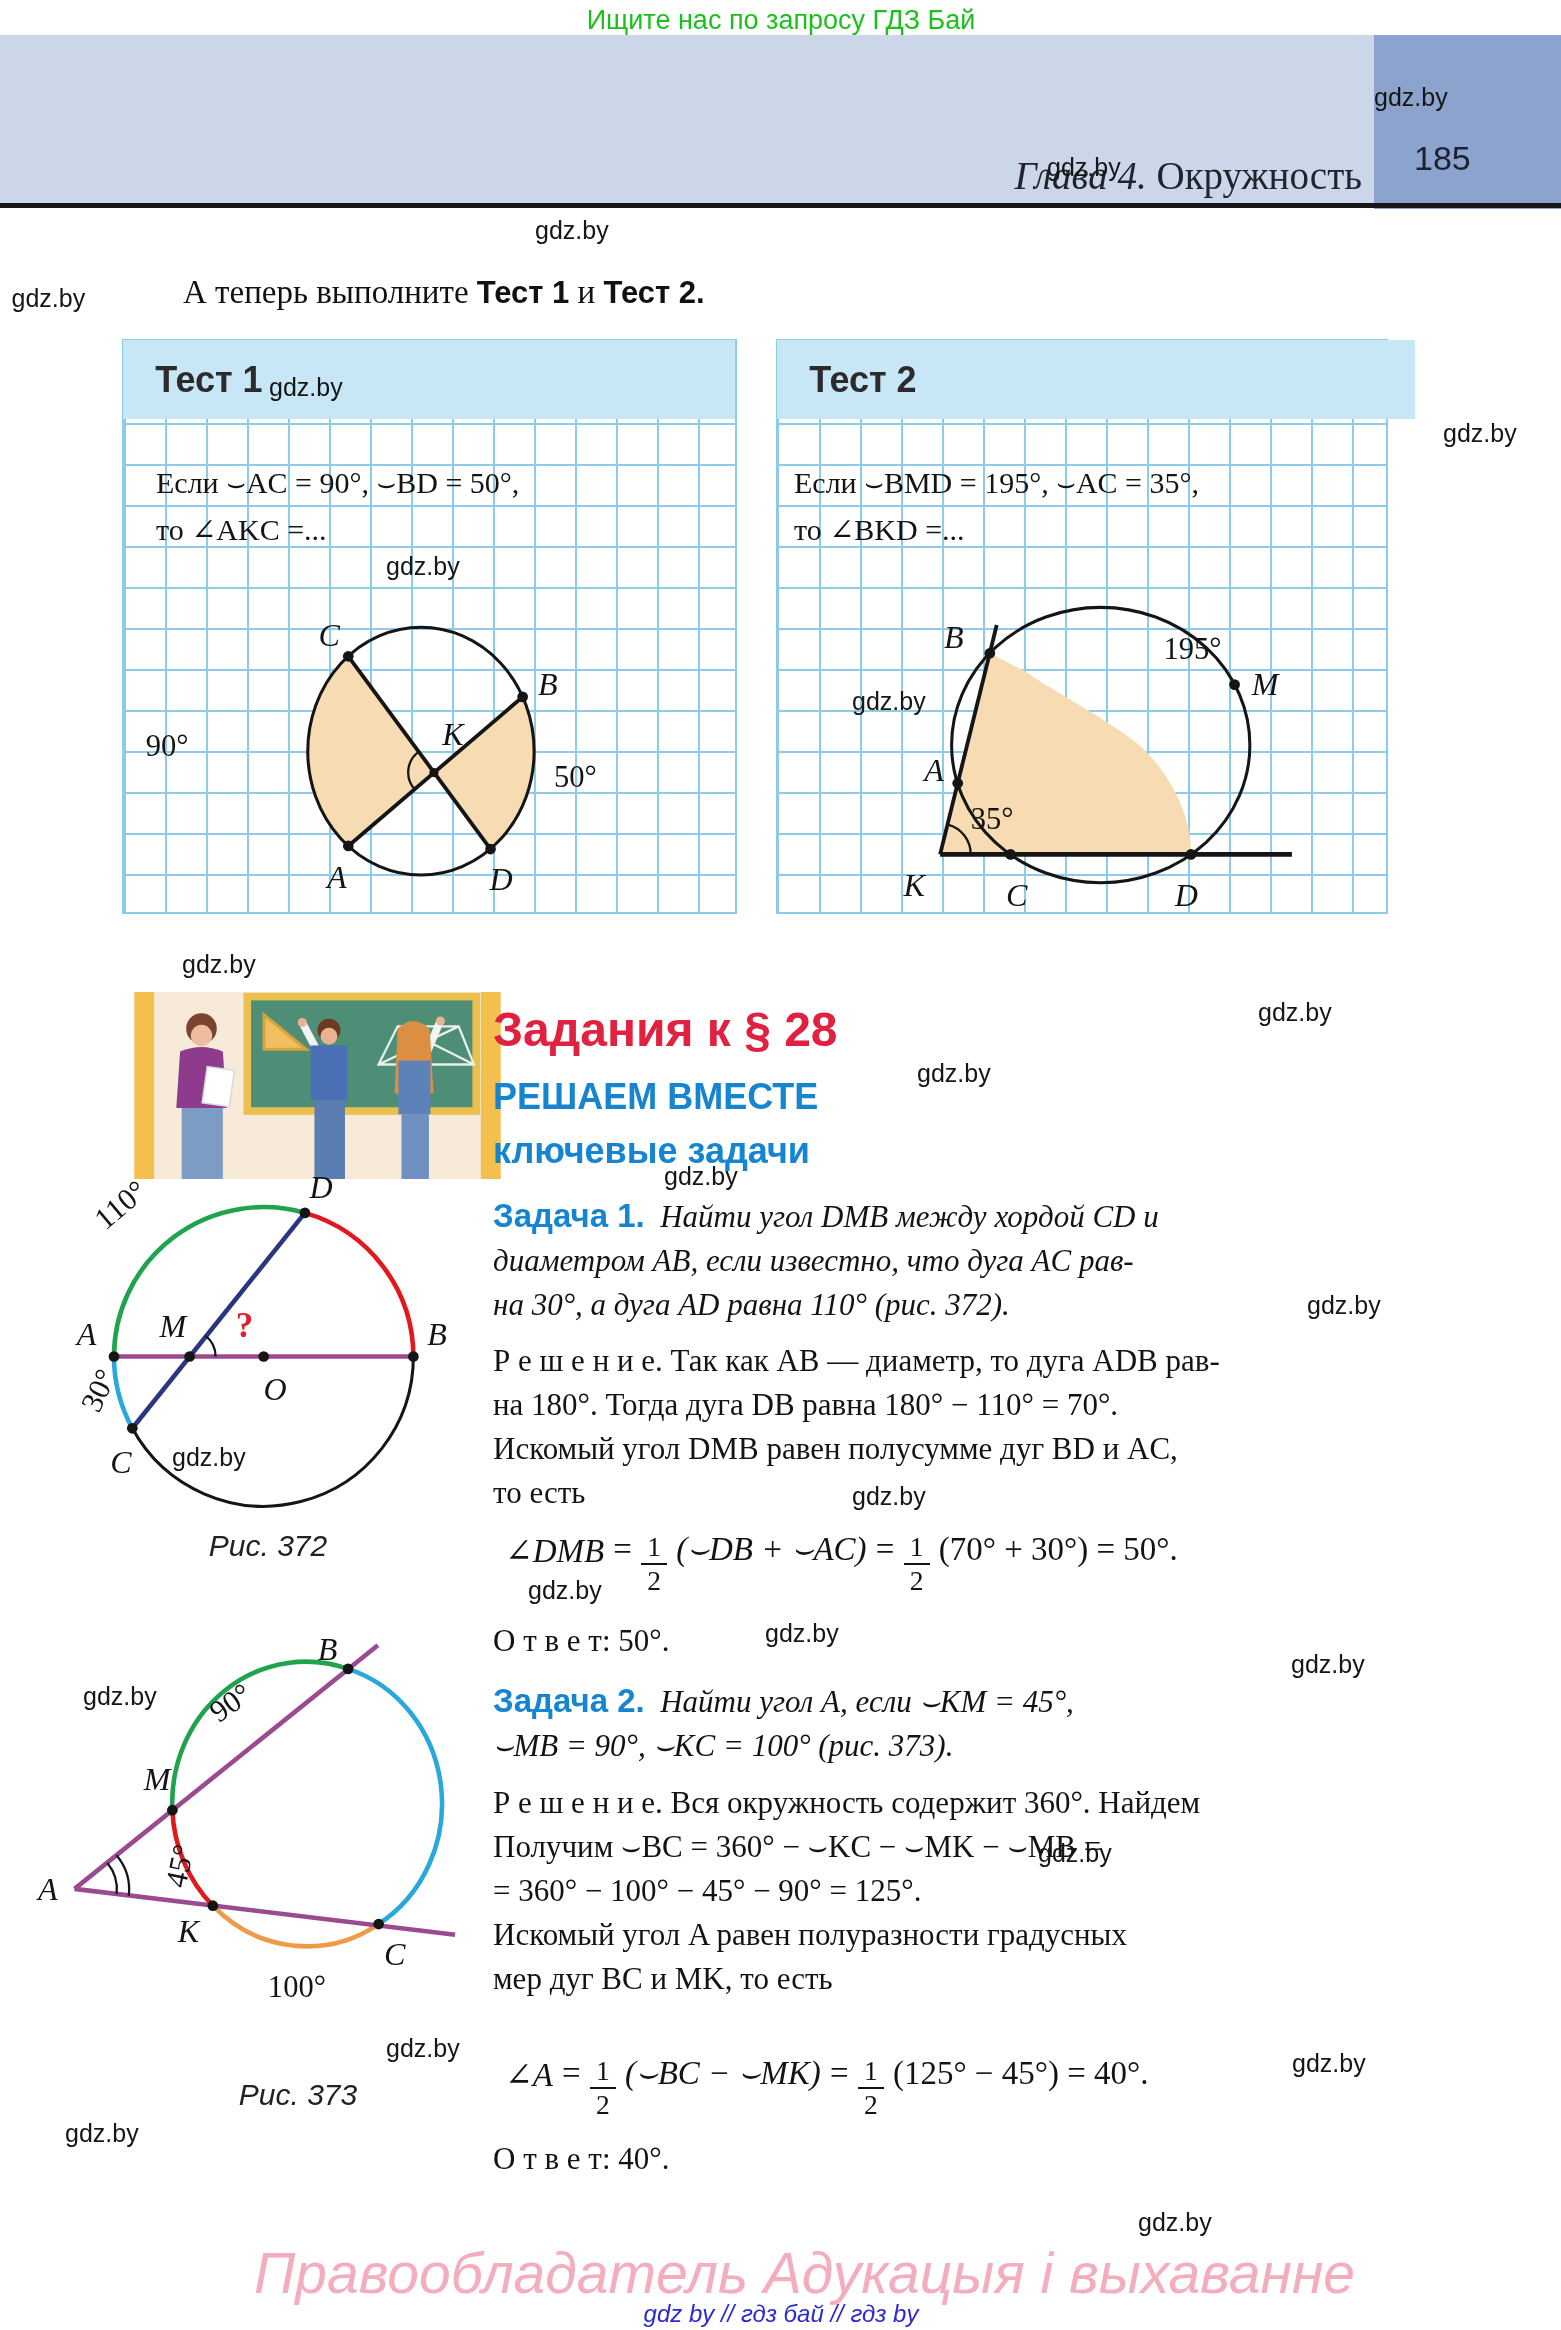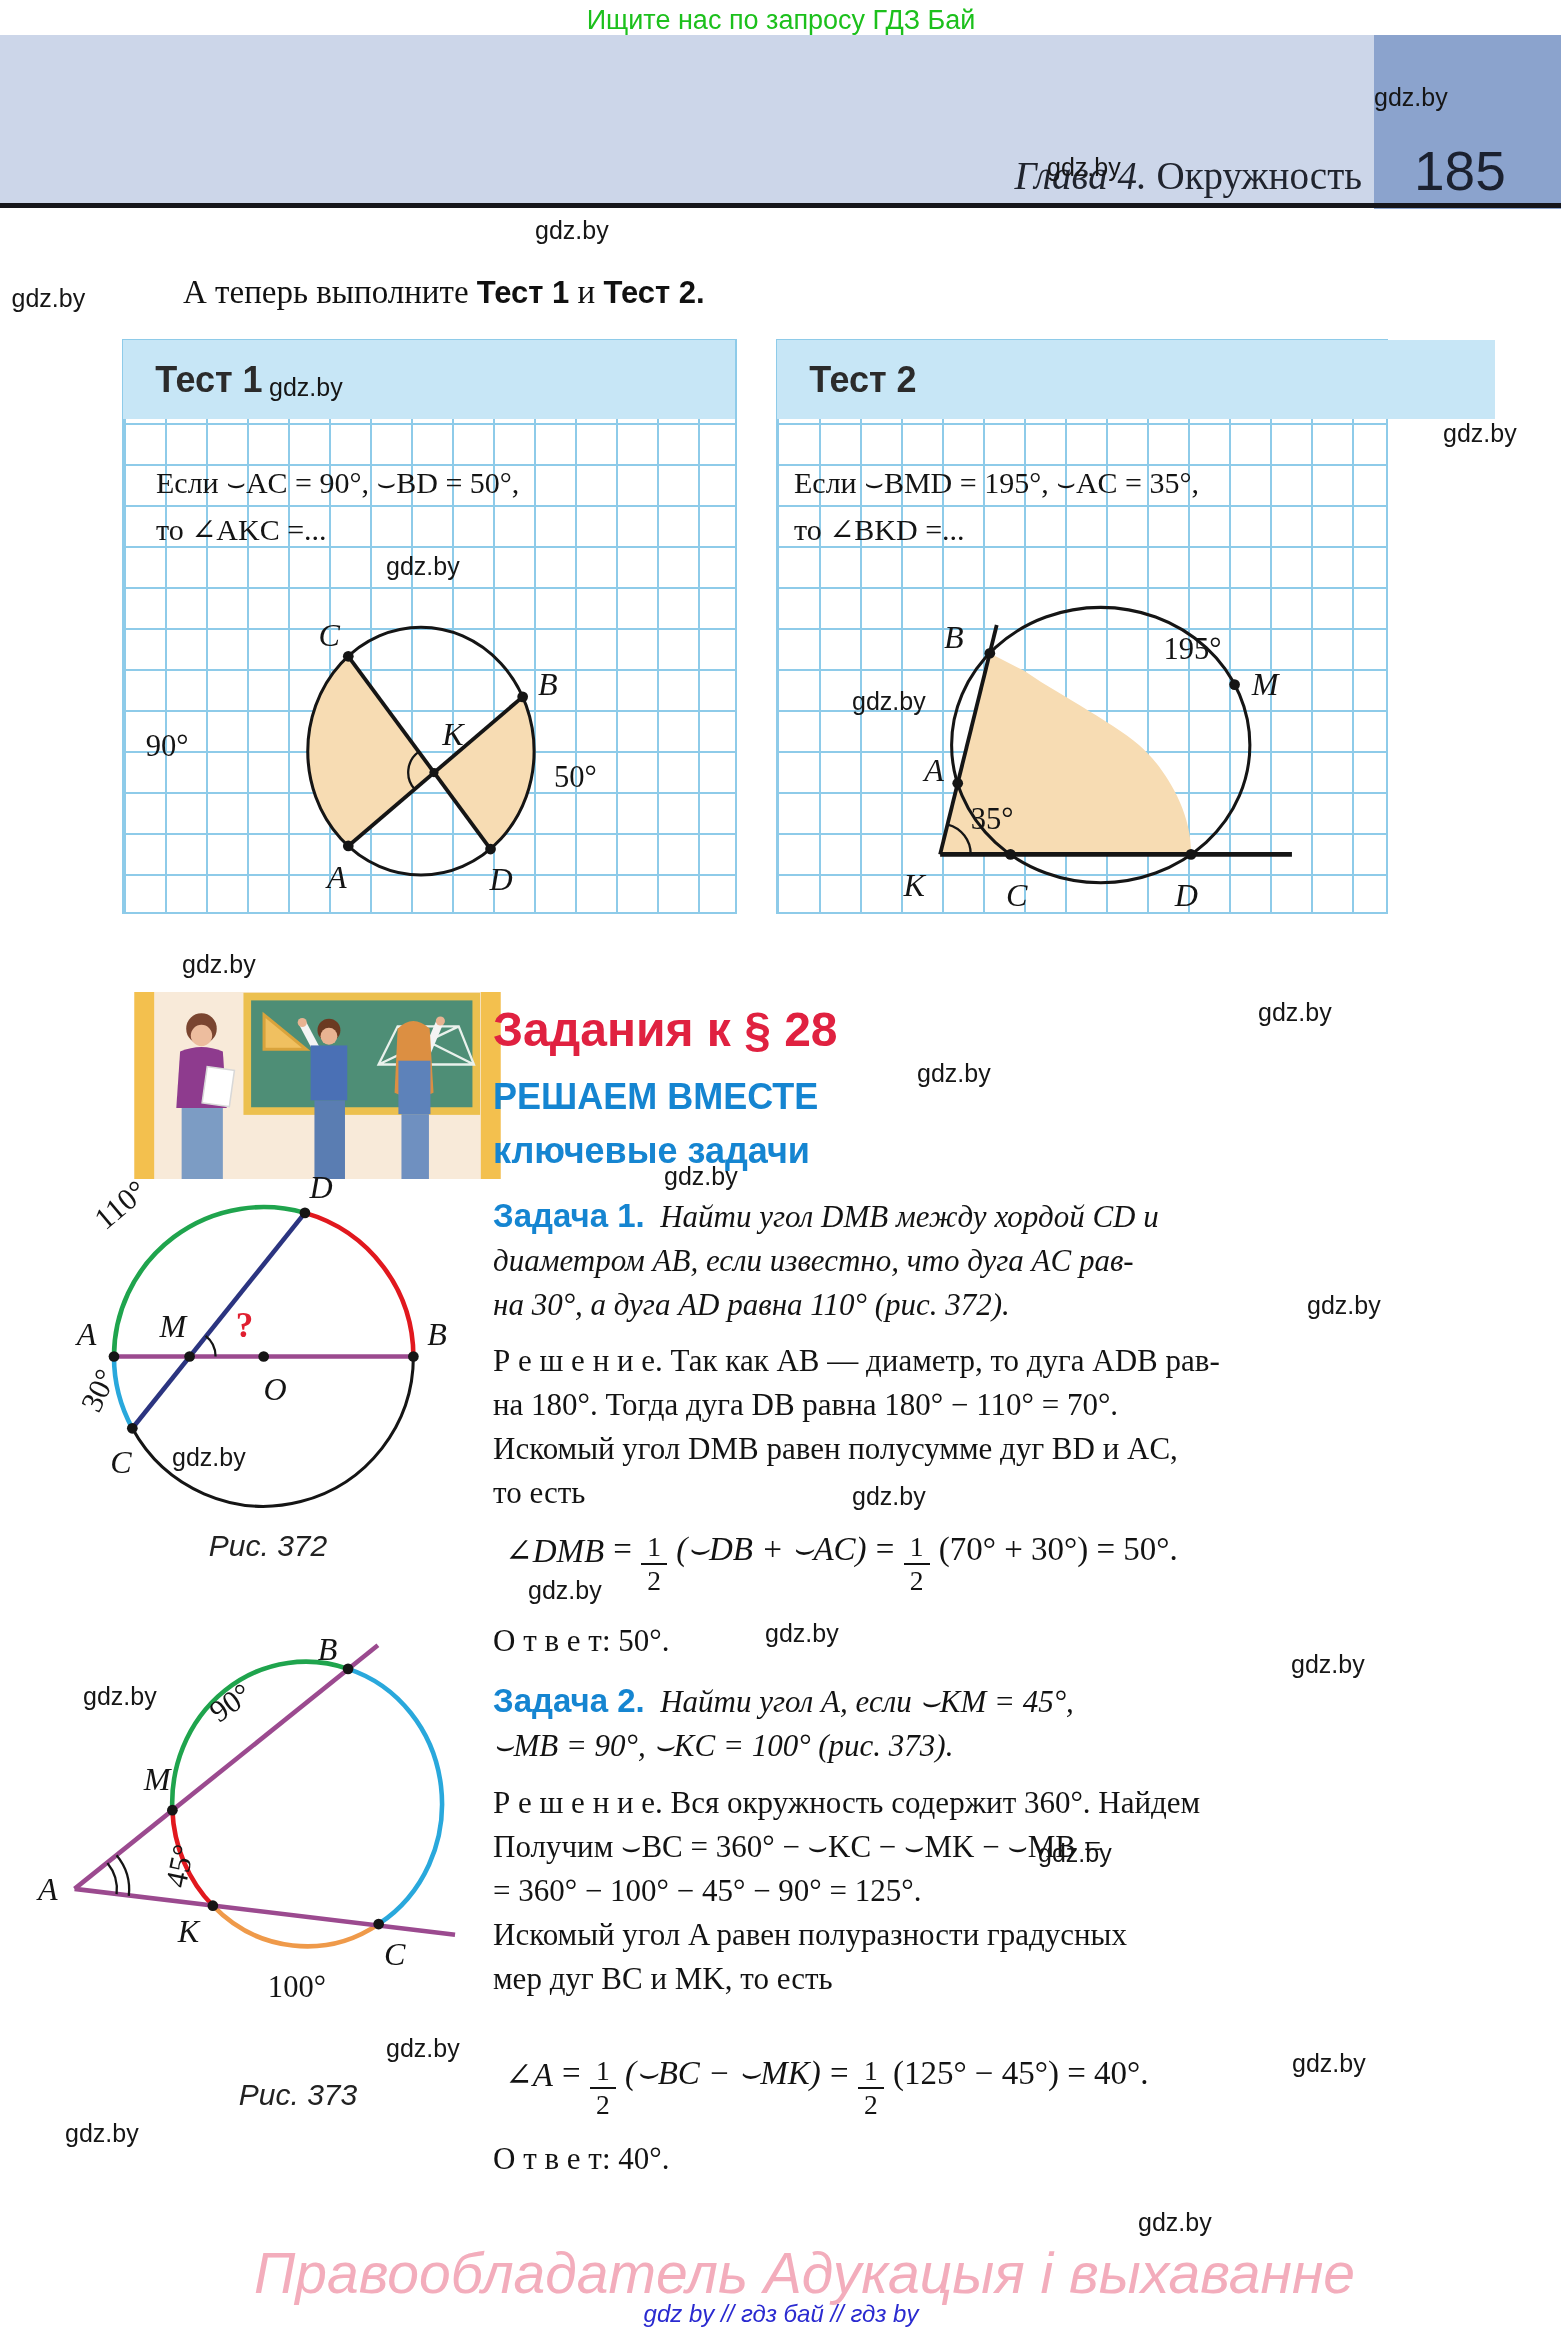"185" .page-num { font-size: 55px -> 34px }
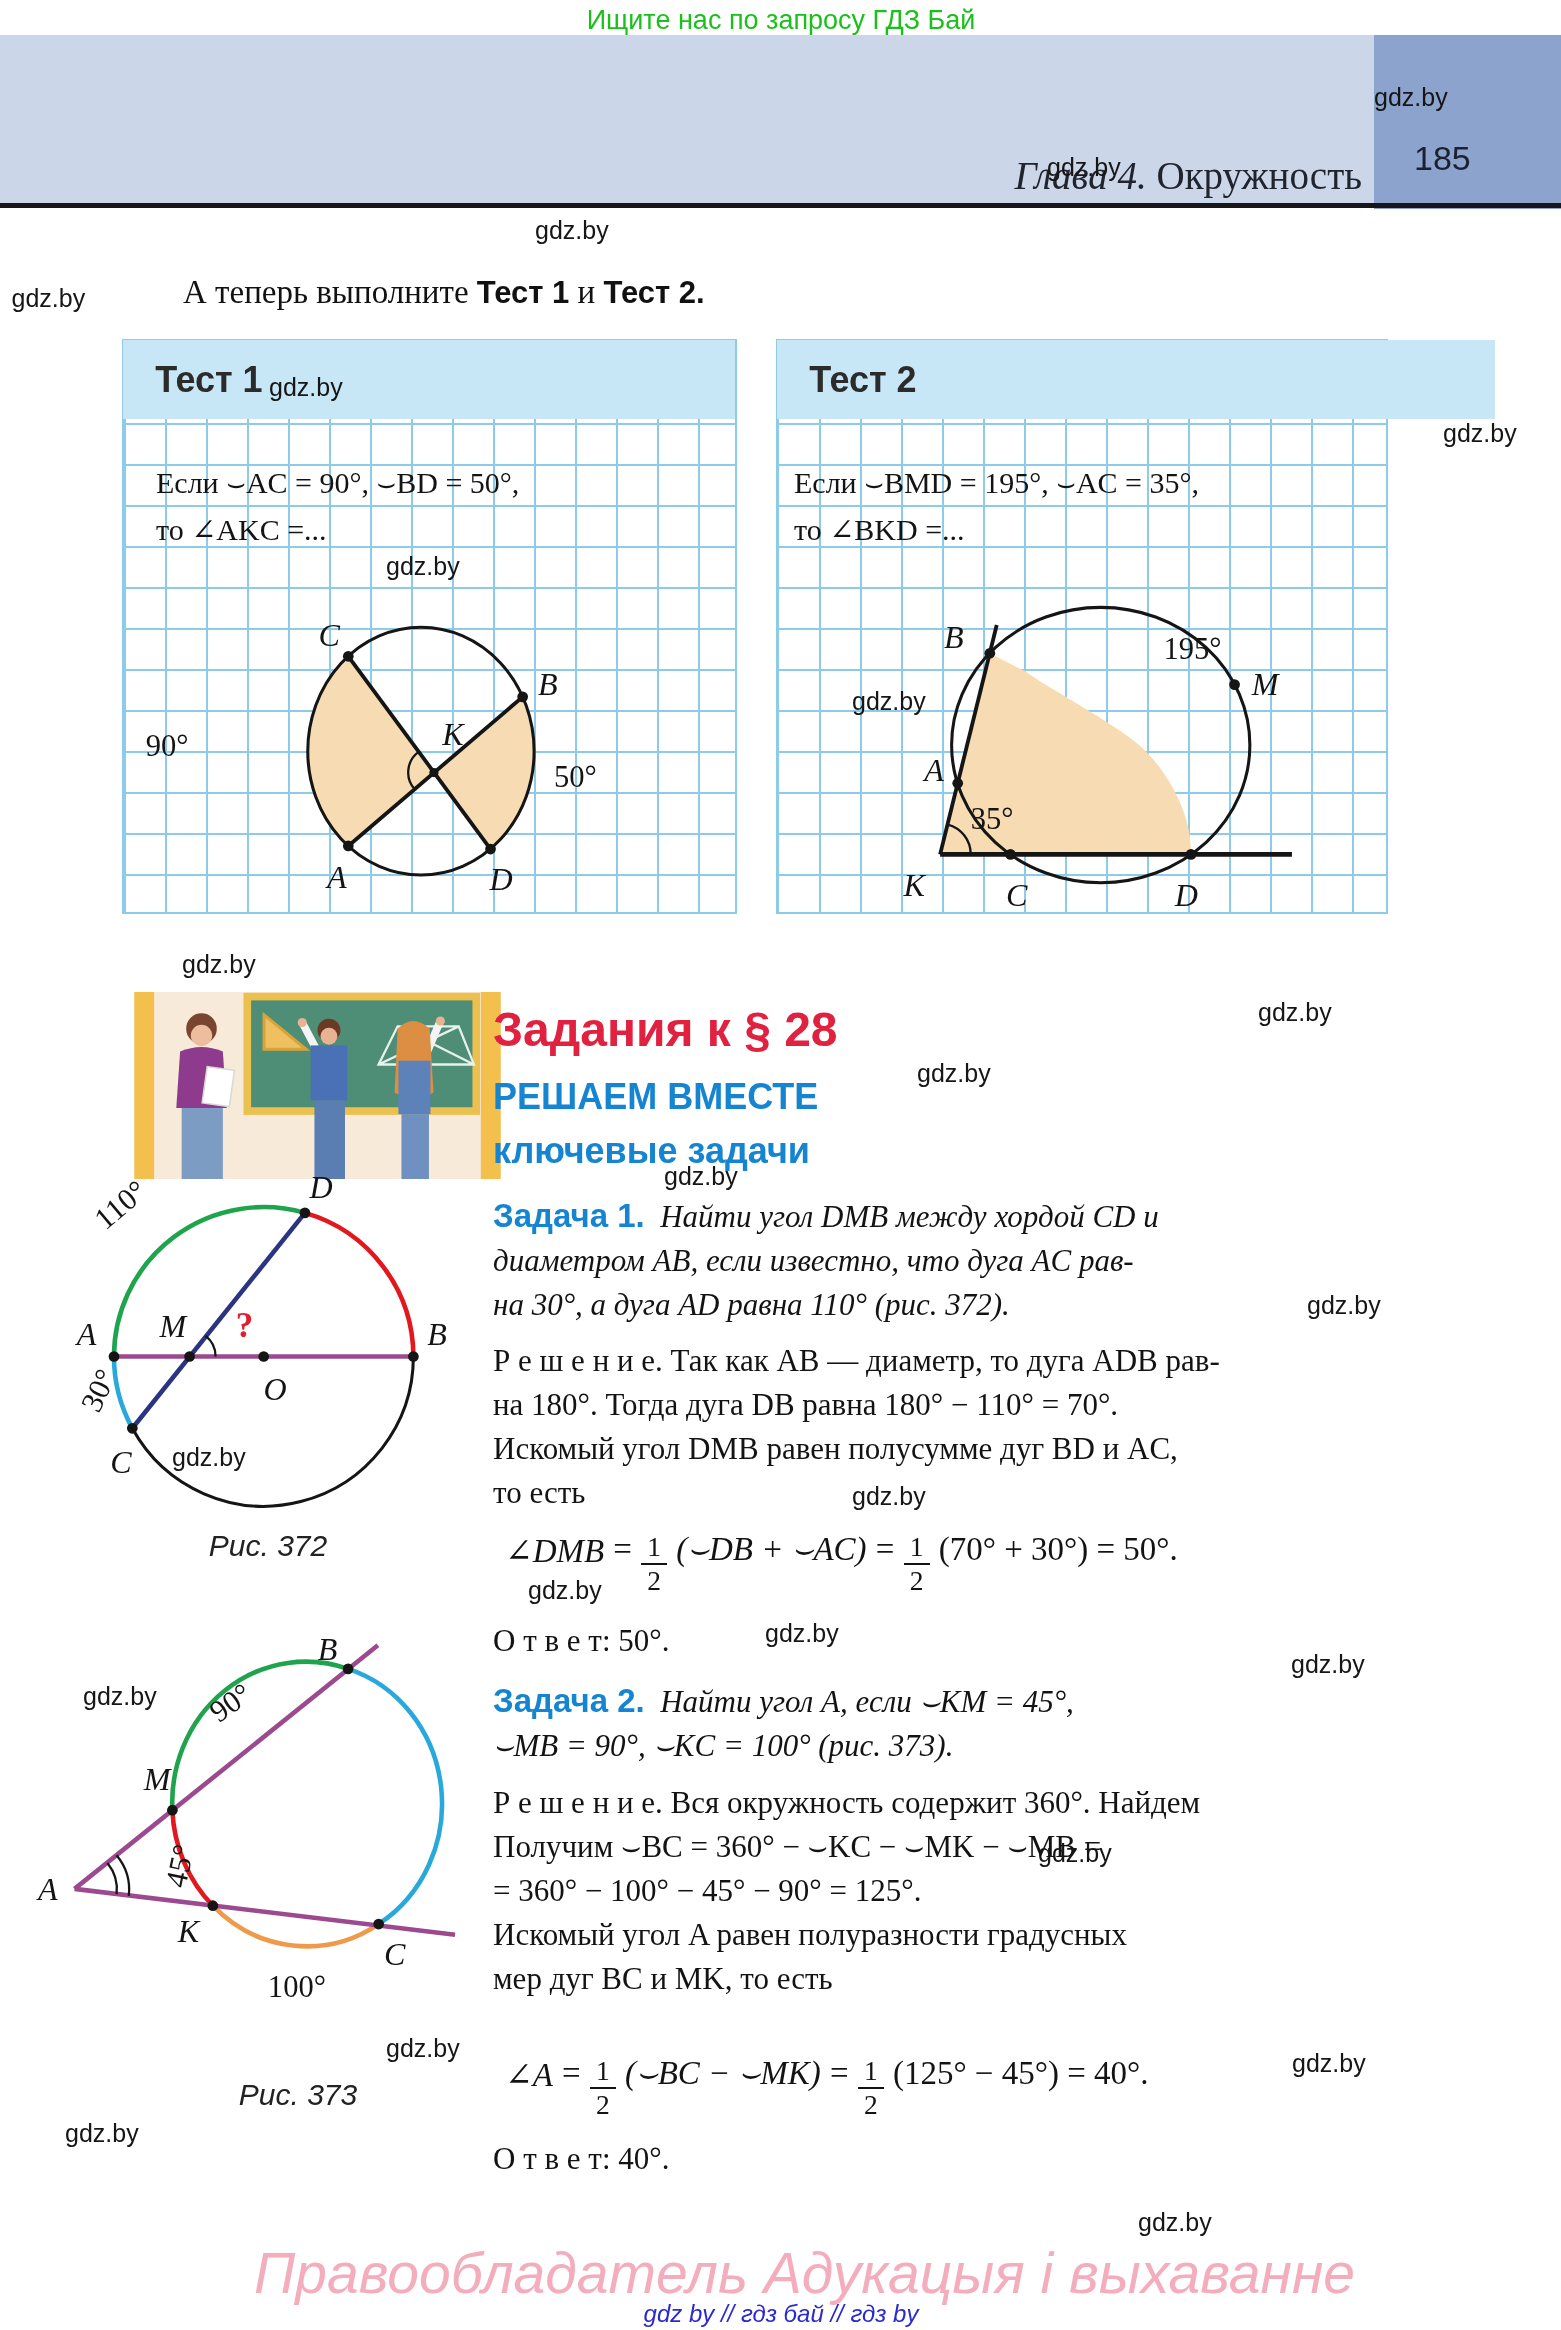"Тест 2" div.thead { width: 718px -> 638px }
